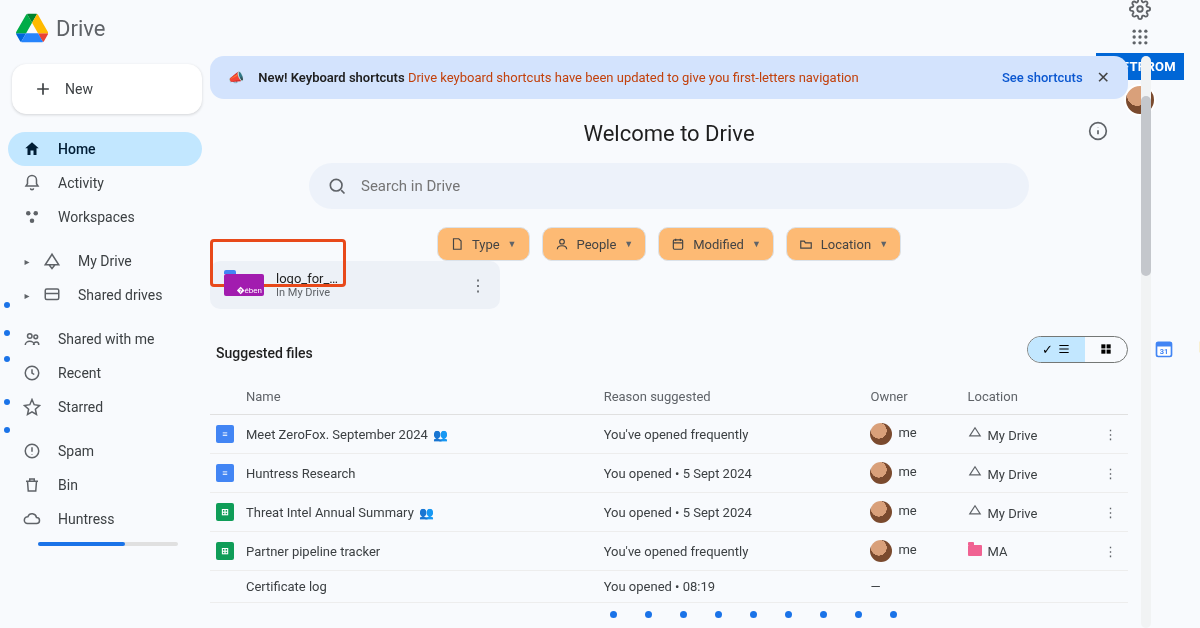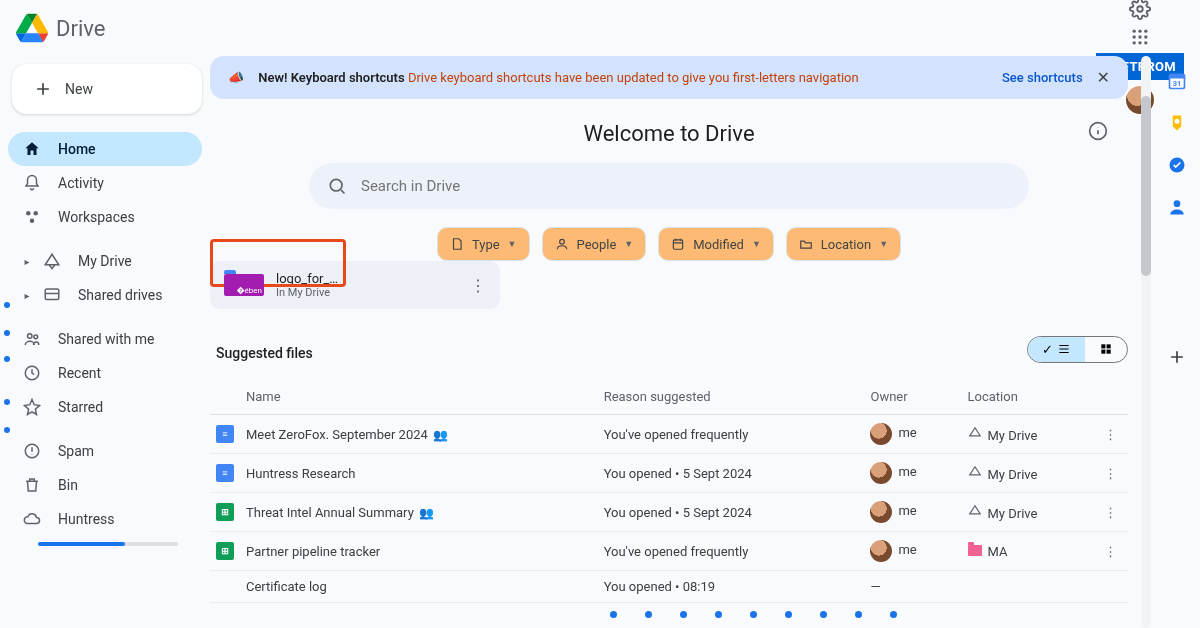"31" .rail { flex-direction: column -> row }
